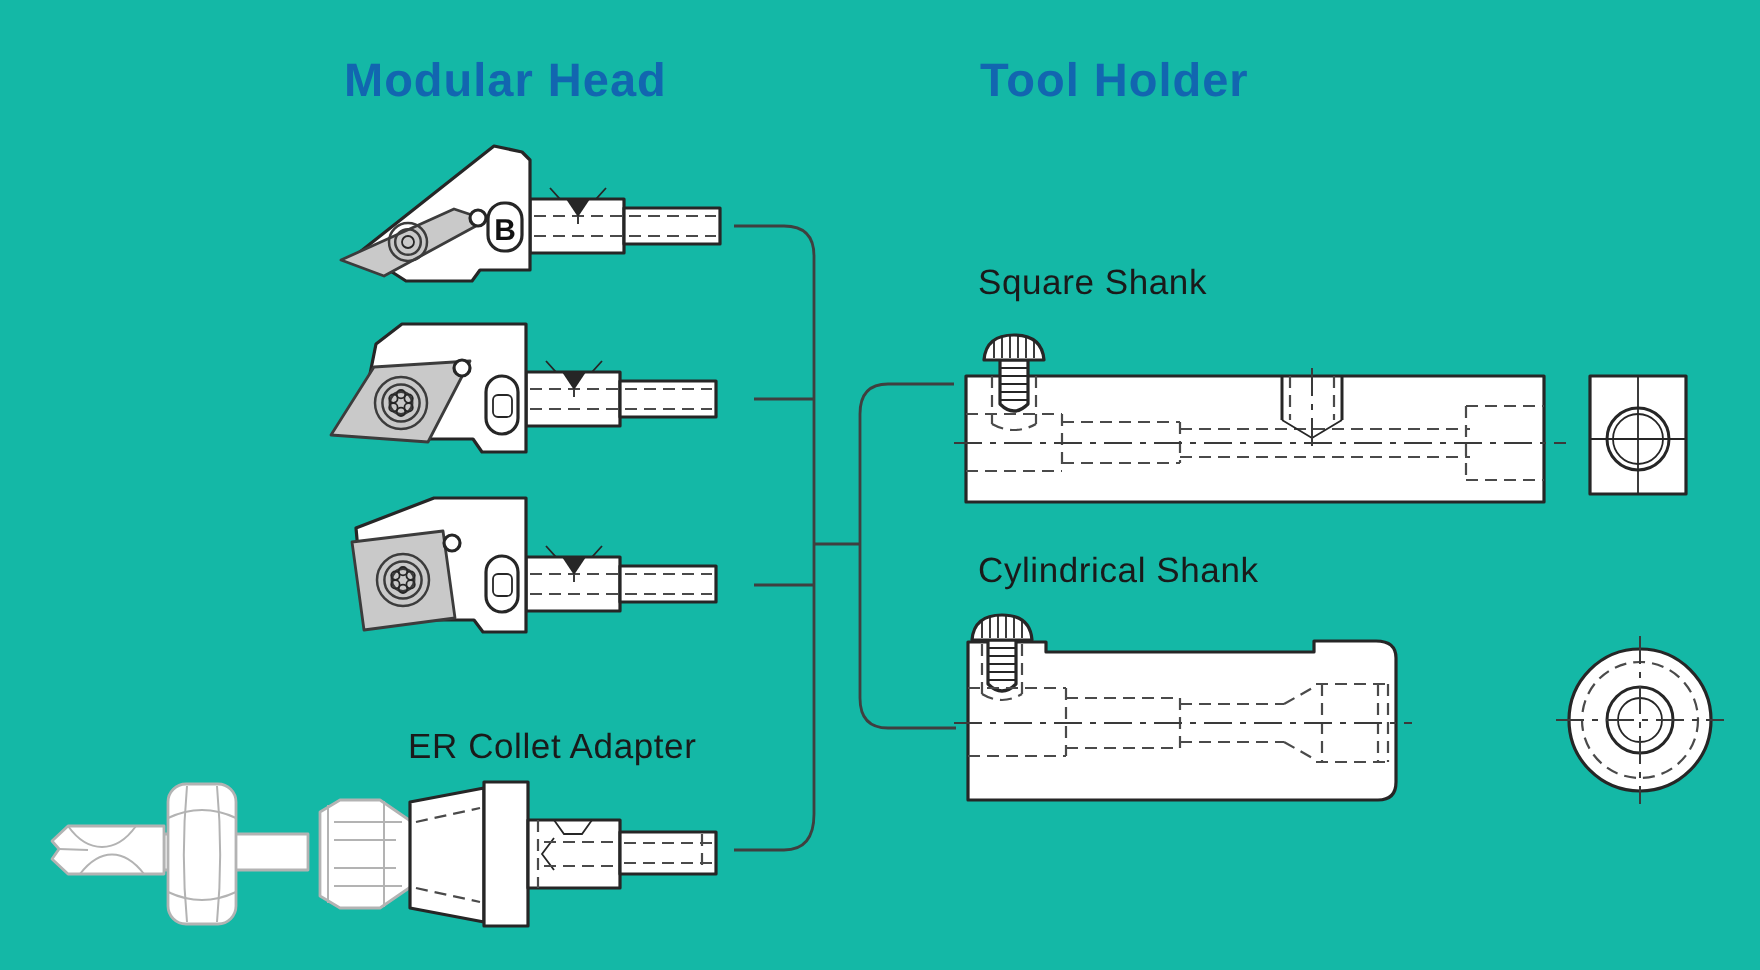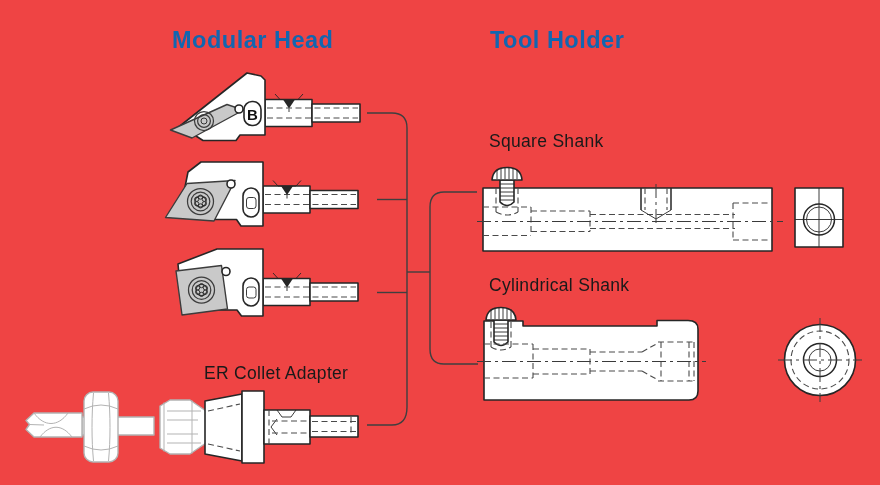"Modular Head" .stage { background: #ef4444 -> #14b8a6 }
